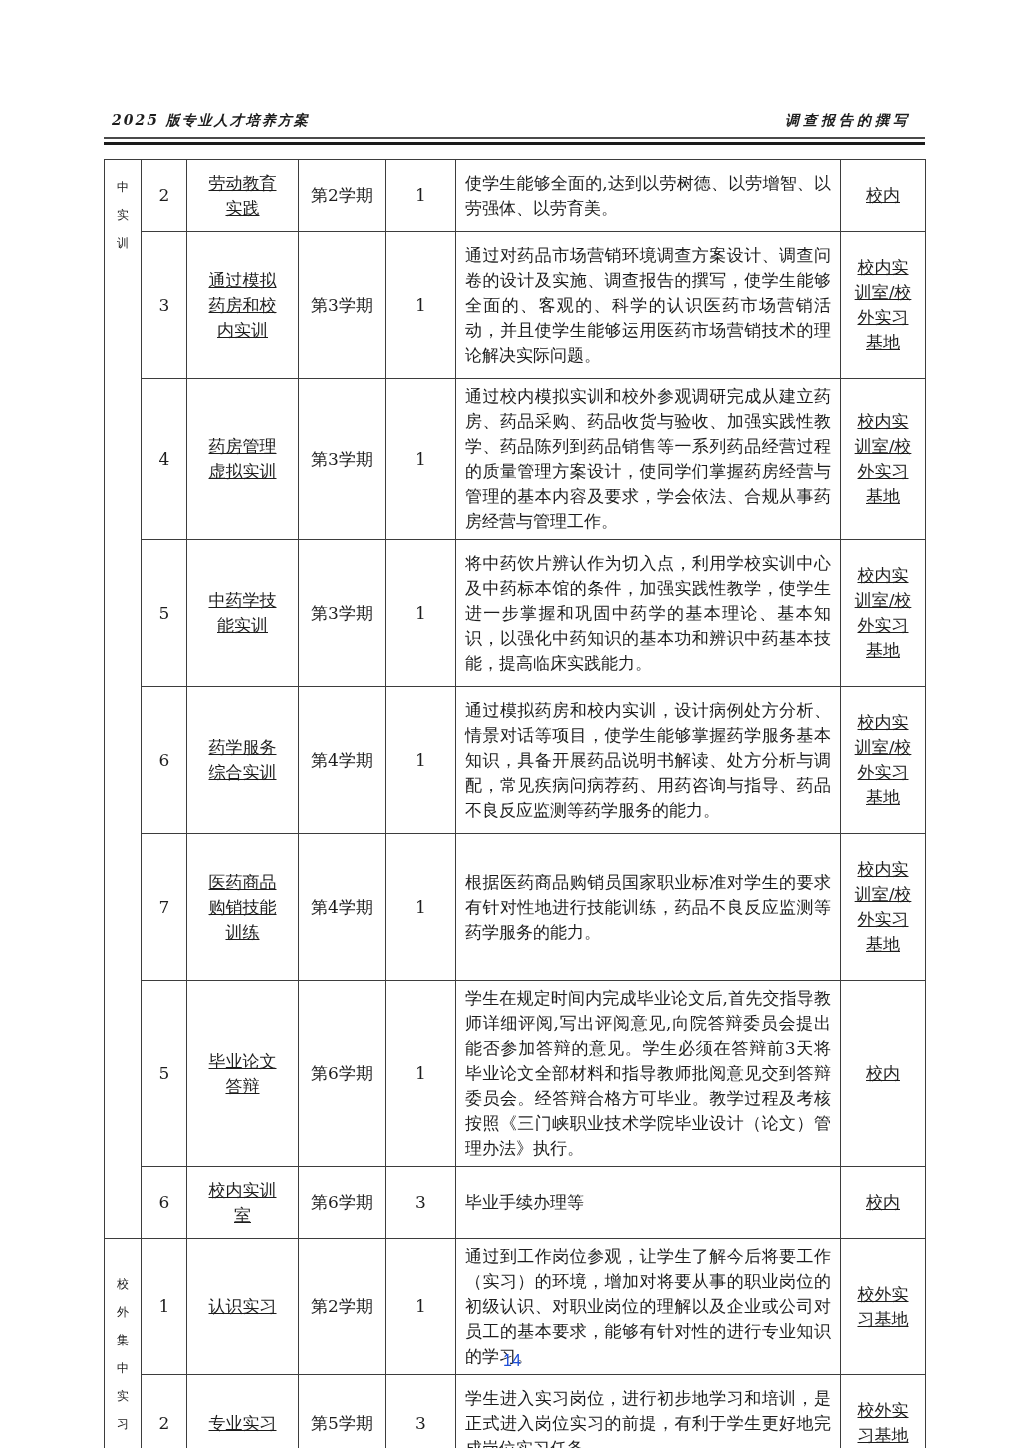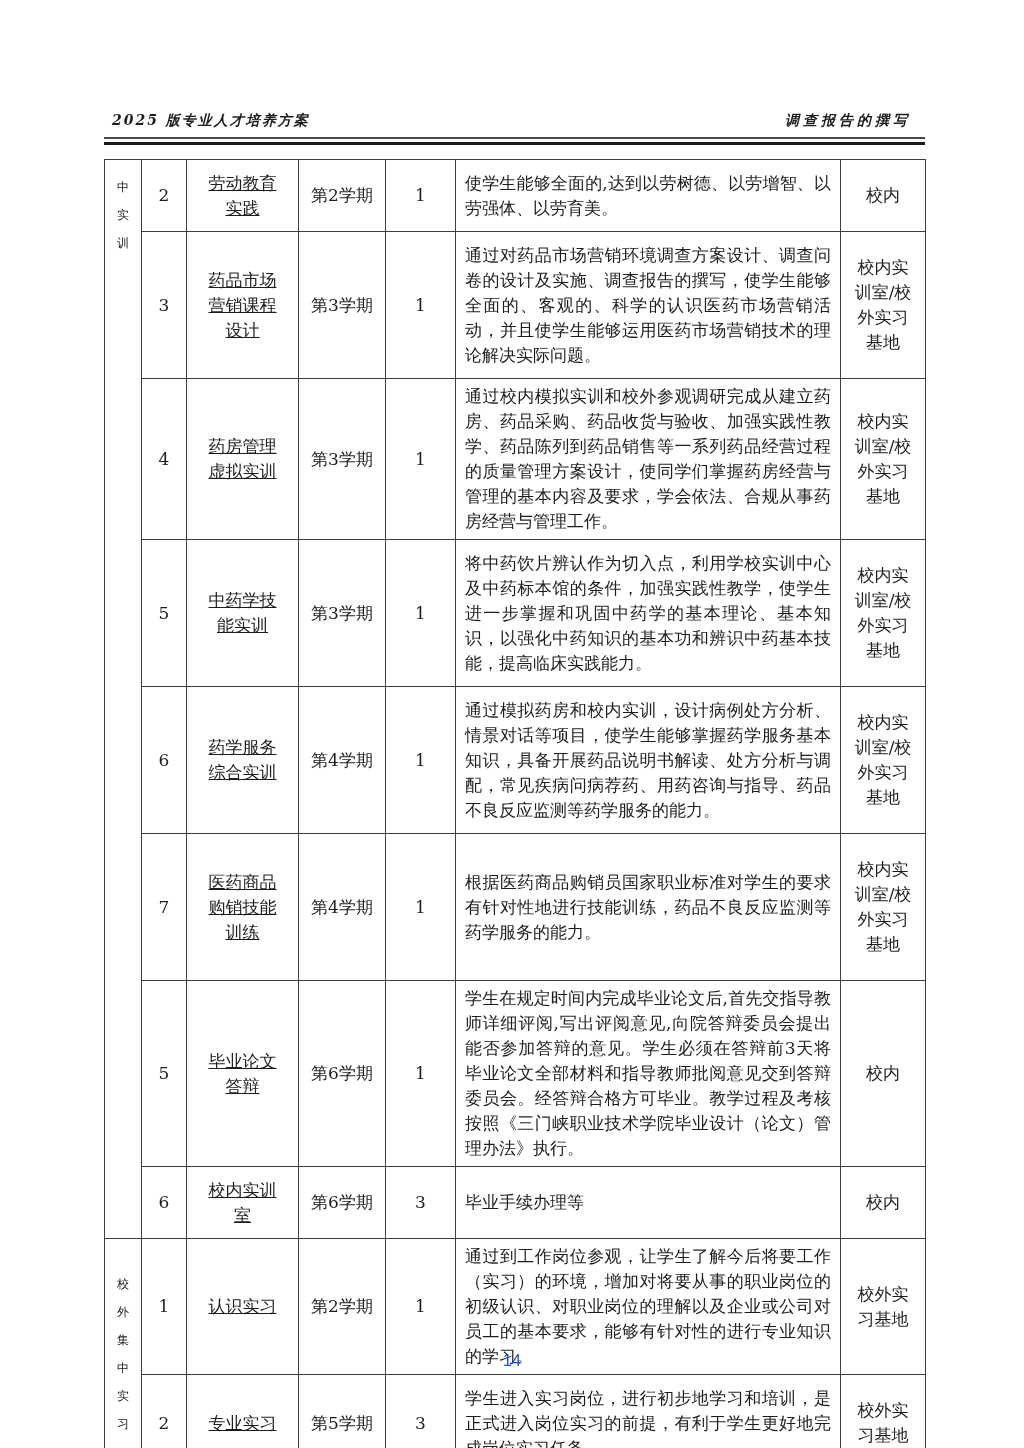"校内" .wrap-location { text-decoration: none -> underline }
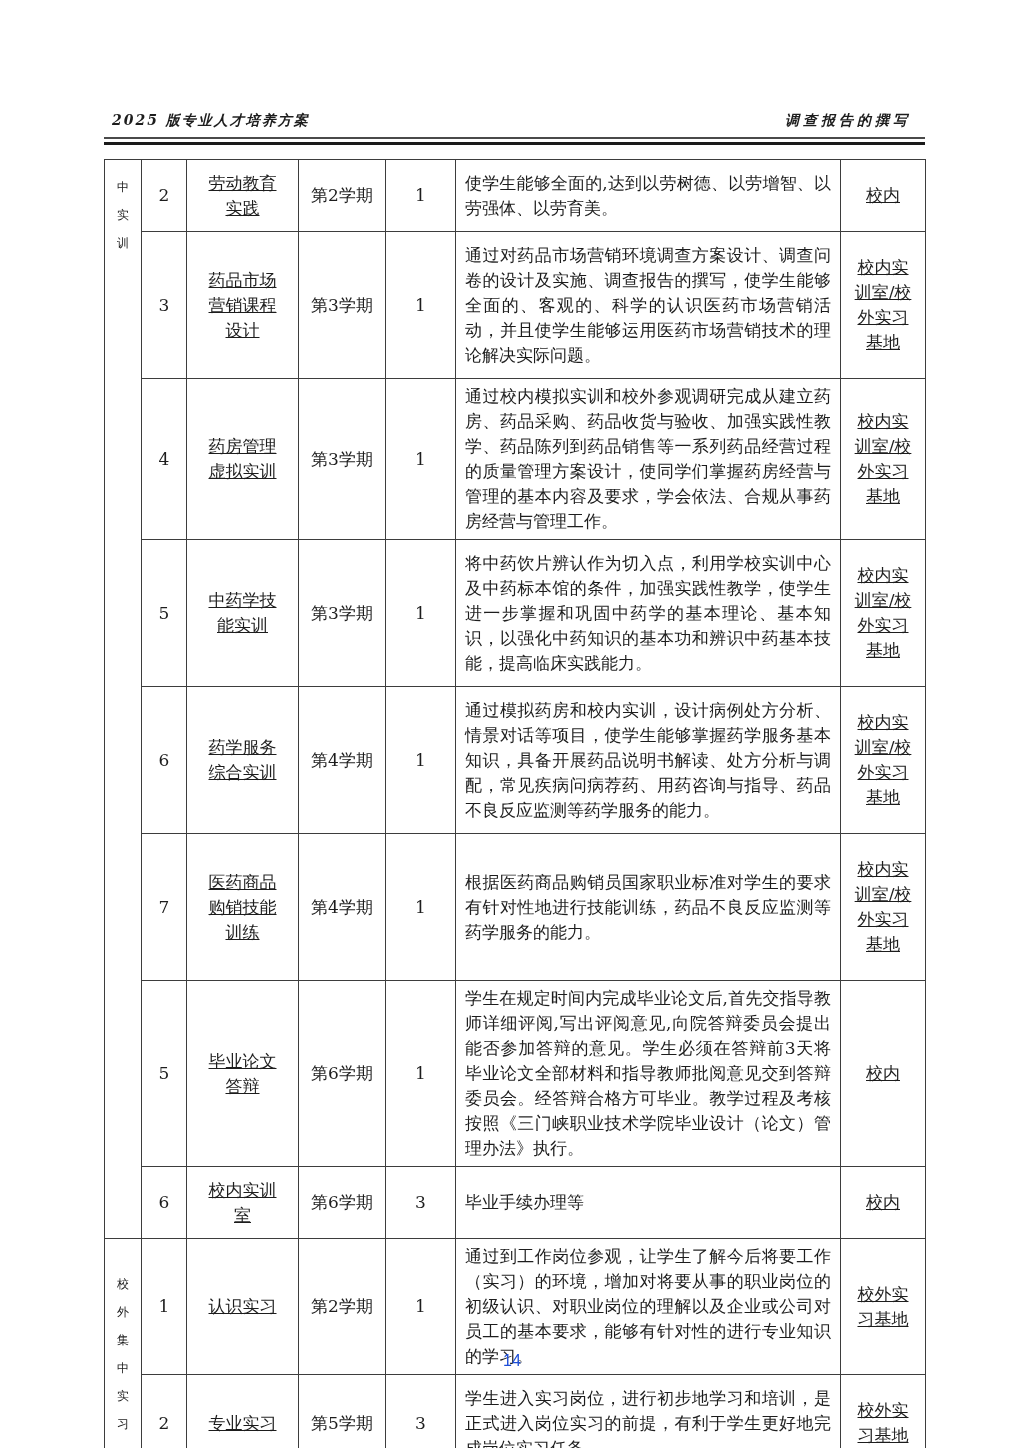"药品市场营销课程设计" div.wrap-name { text: 药品市场营销课程设计 -> 通过模拟药房和校内实训 }
